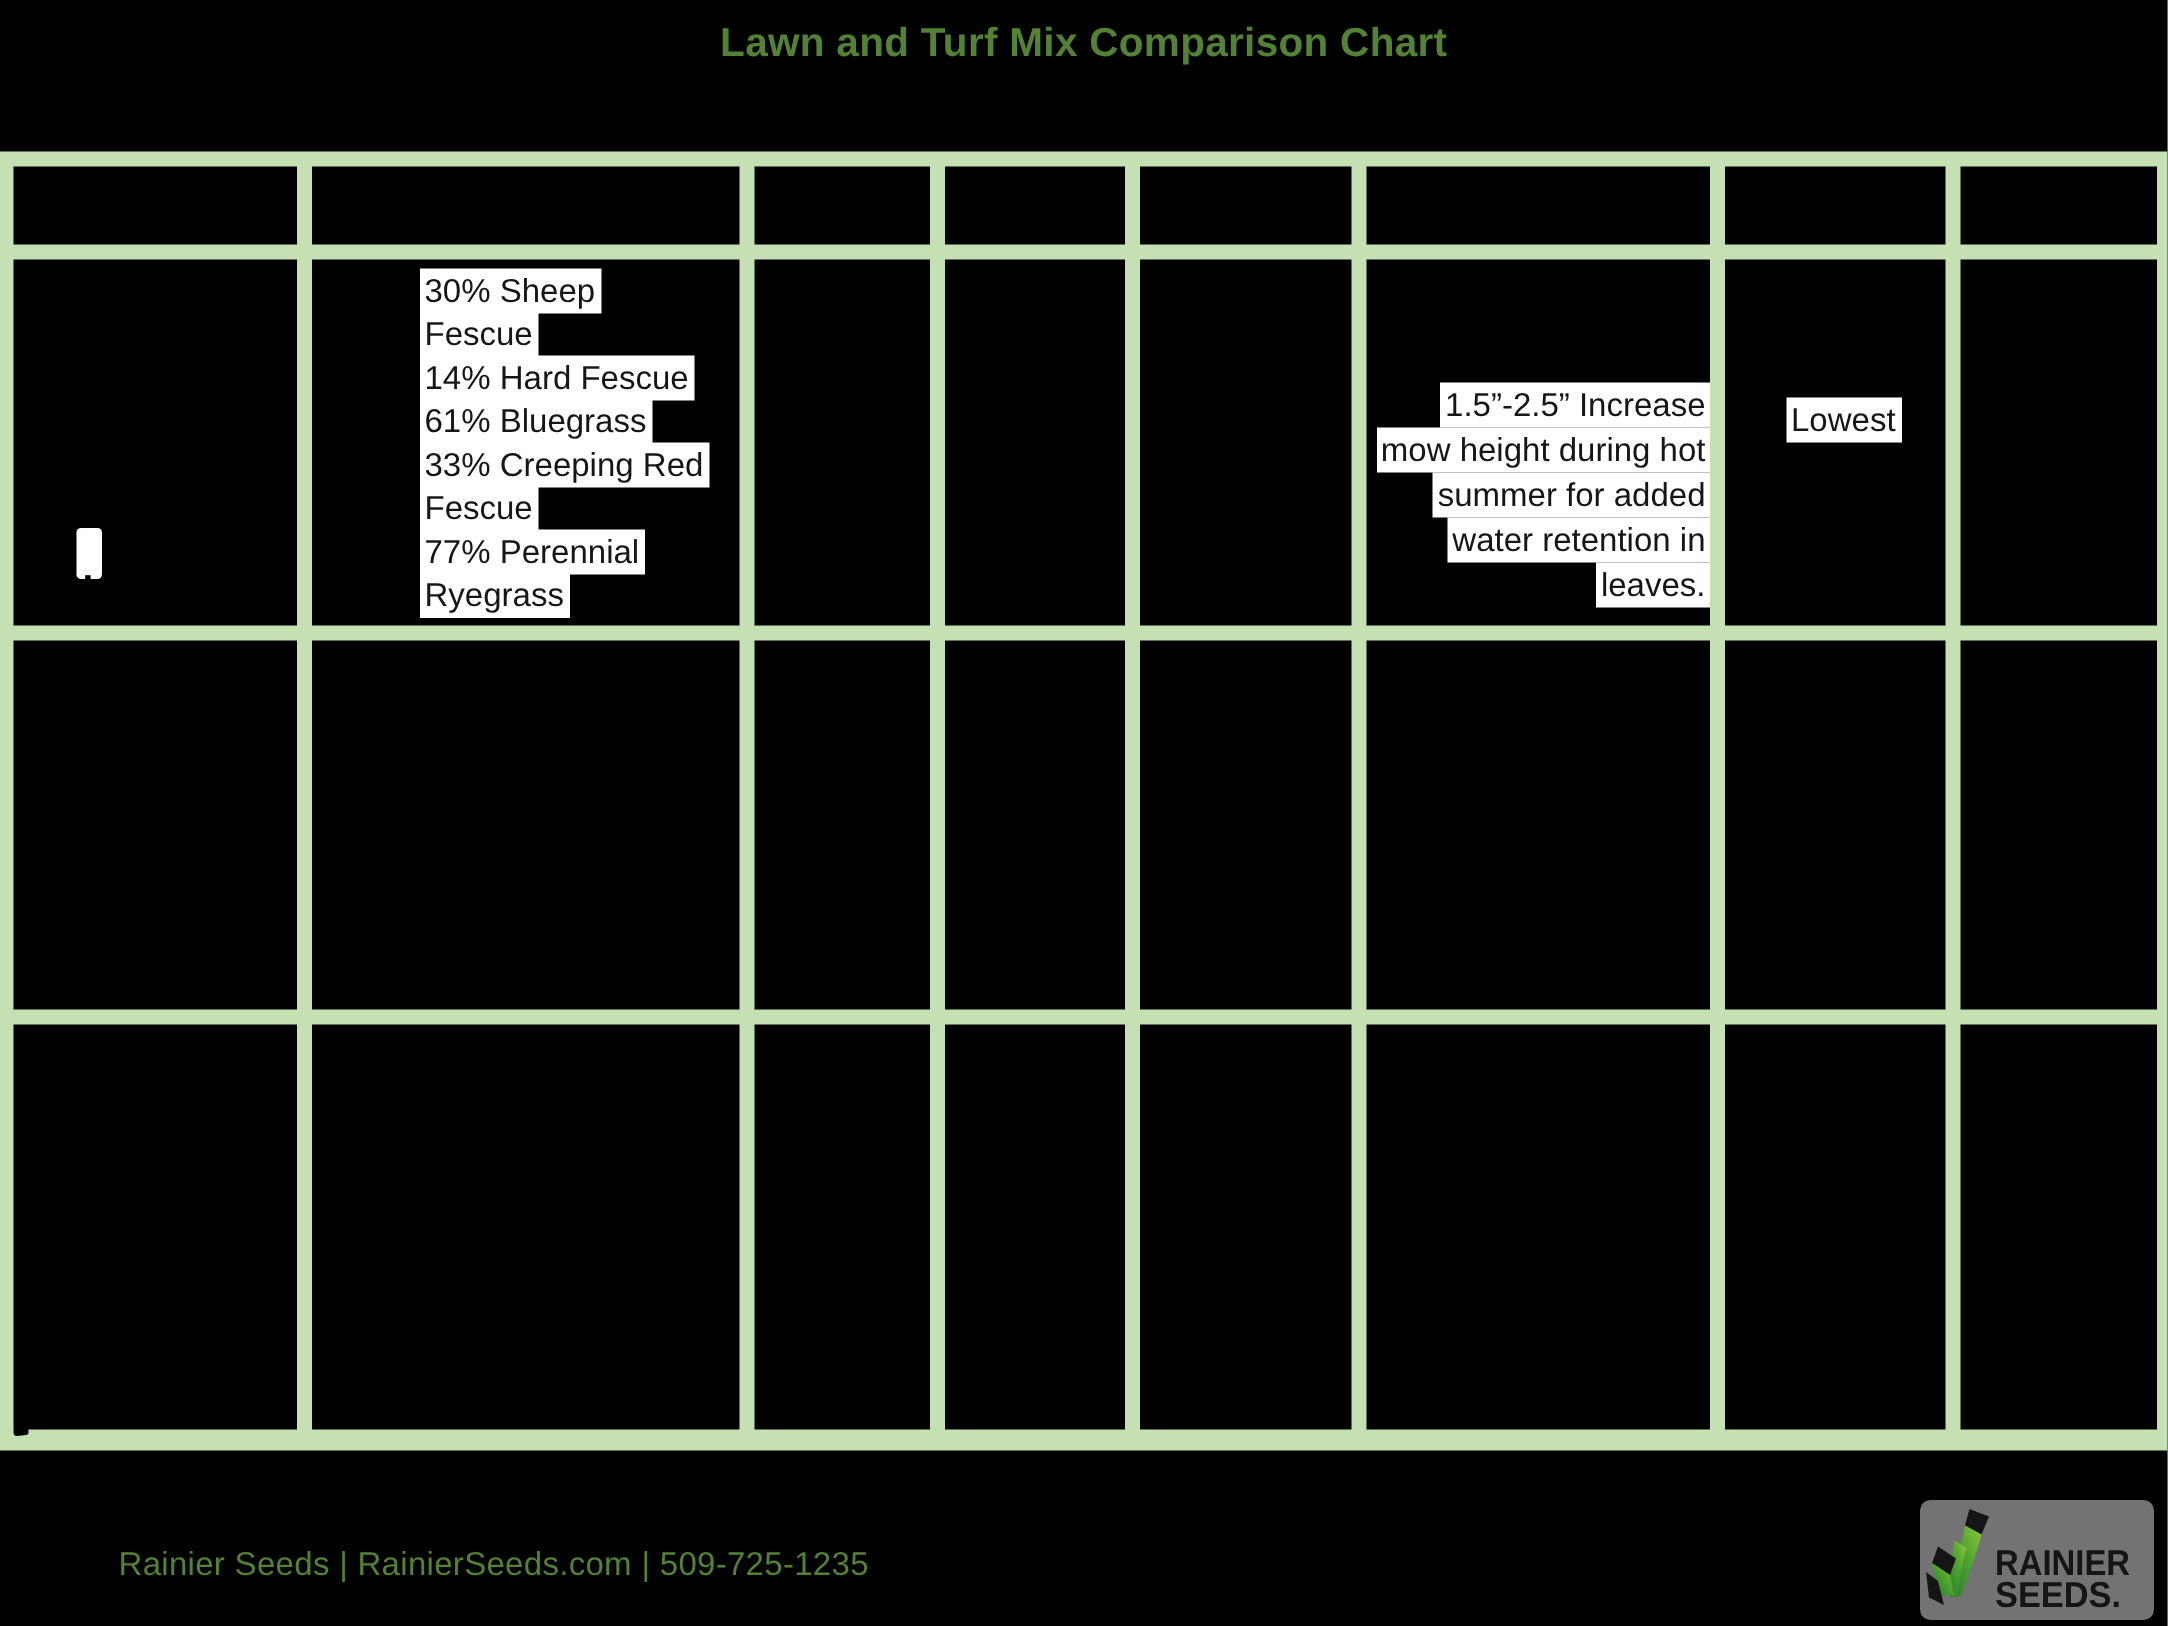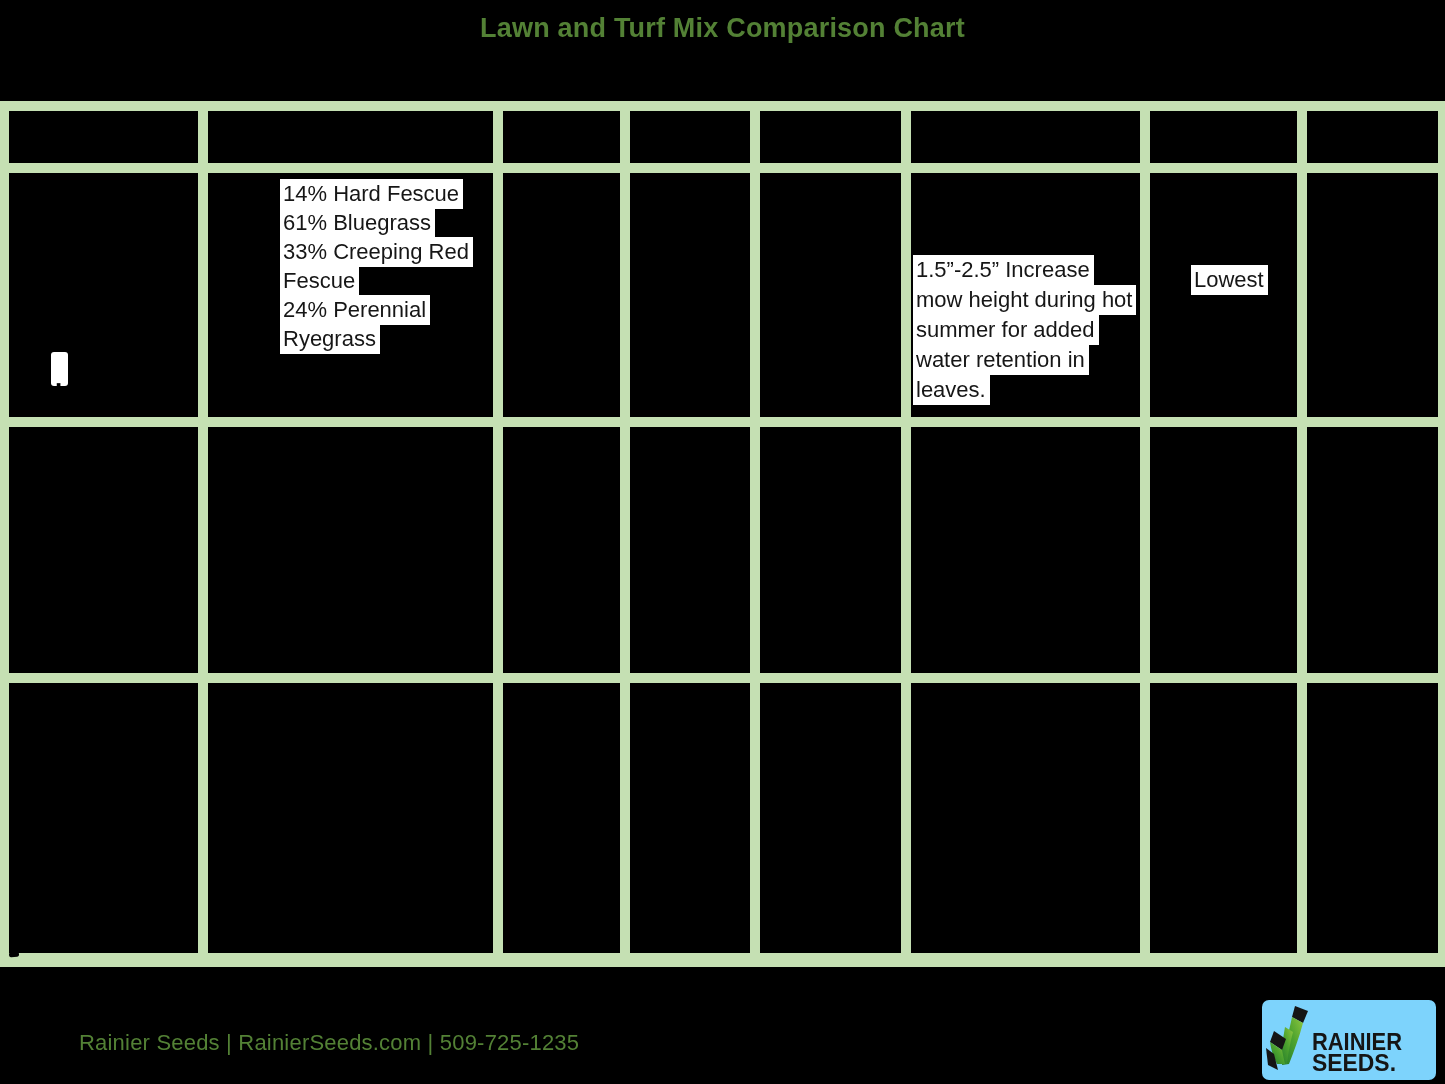"30% Sheep Fescue" div.mix-line { html: none -> <div><span>30% Sheep Fescue</span></div> }
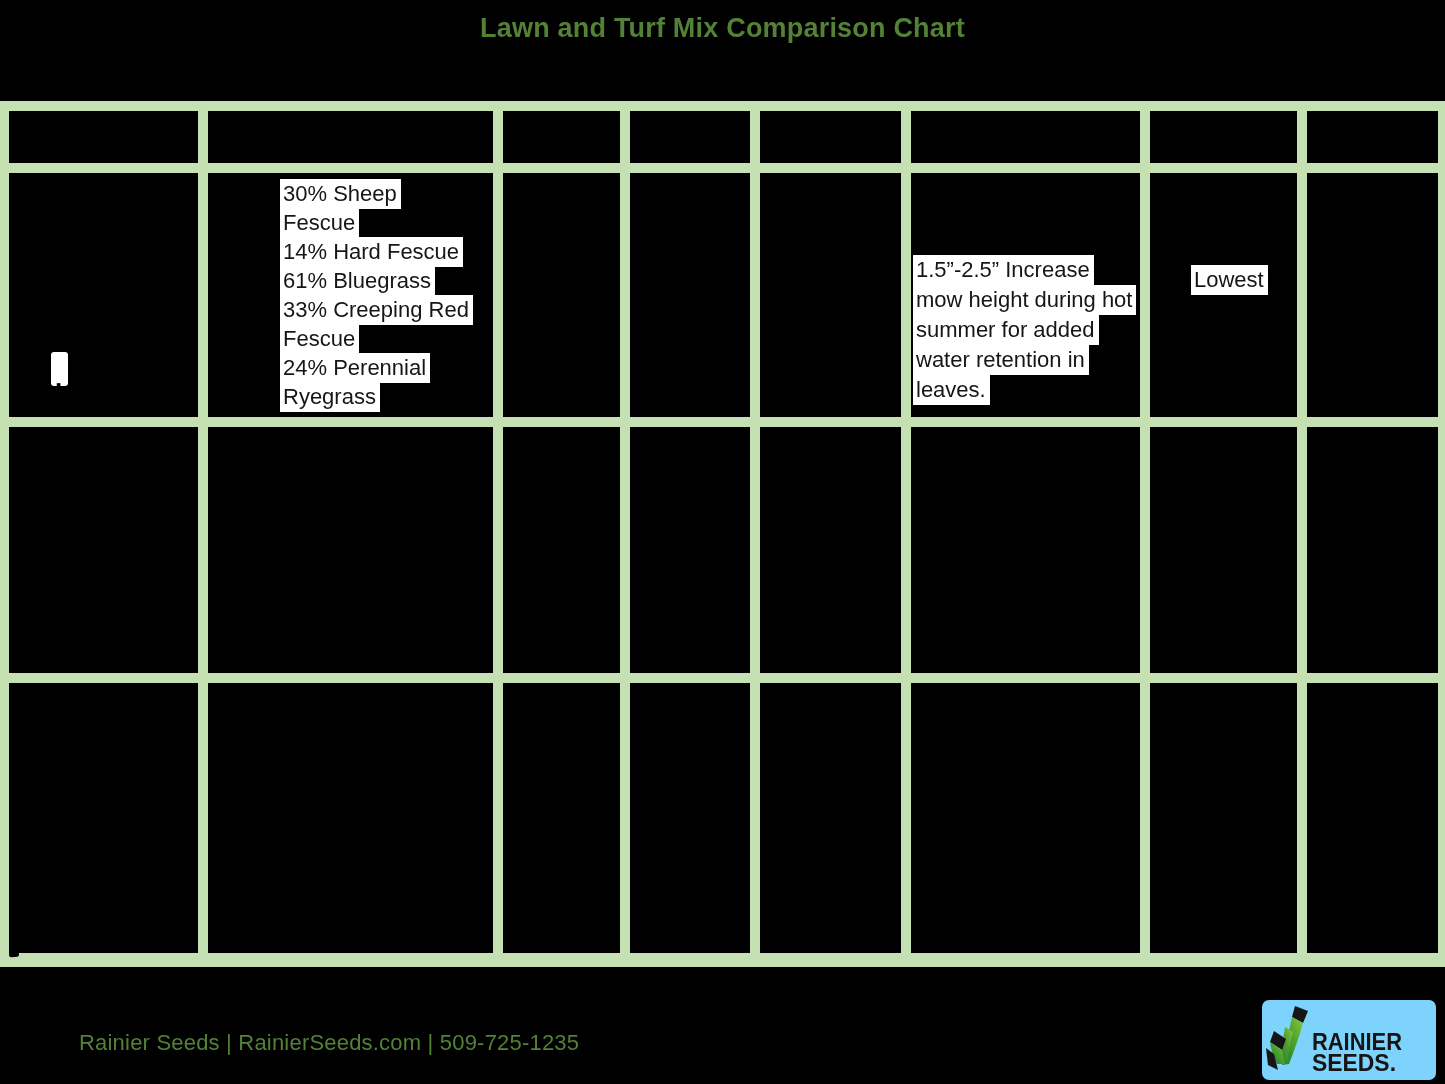"1.5”-2.5” Increase mow height during" .mow-block { text-align: none -> right }
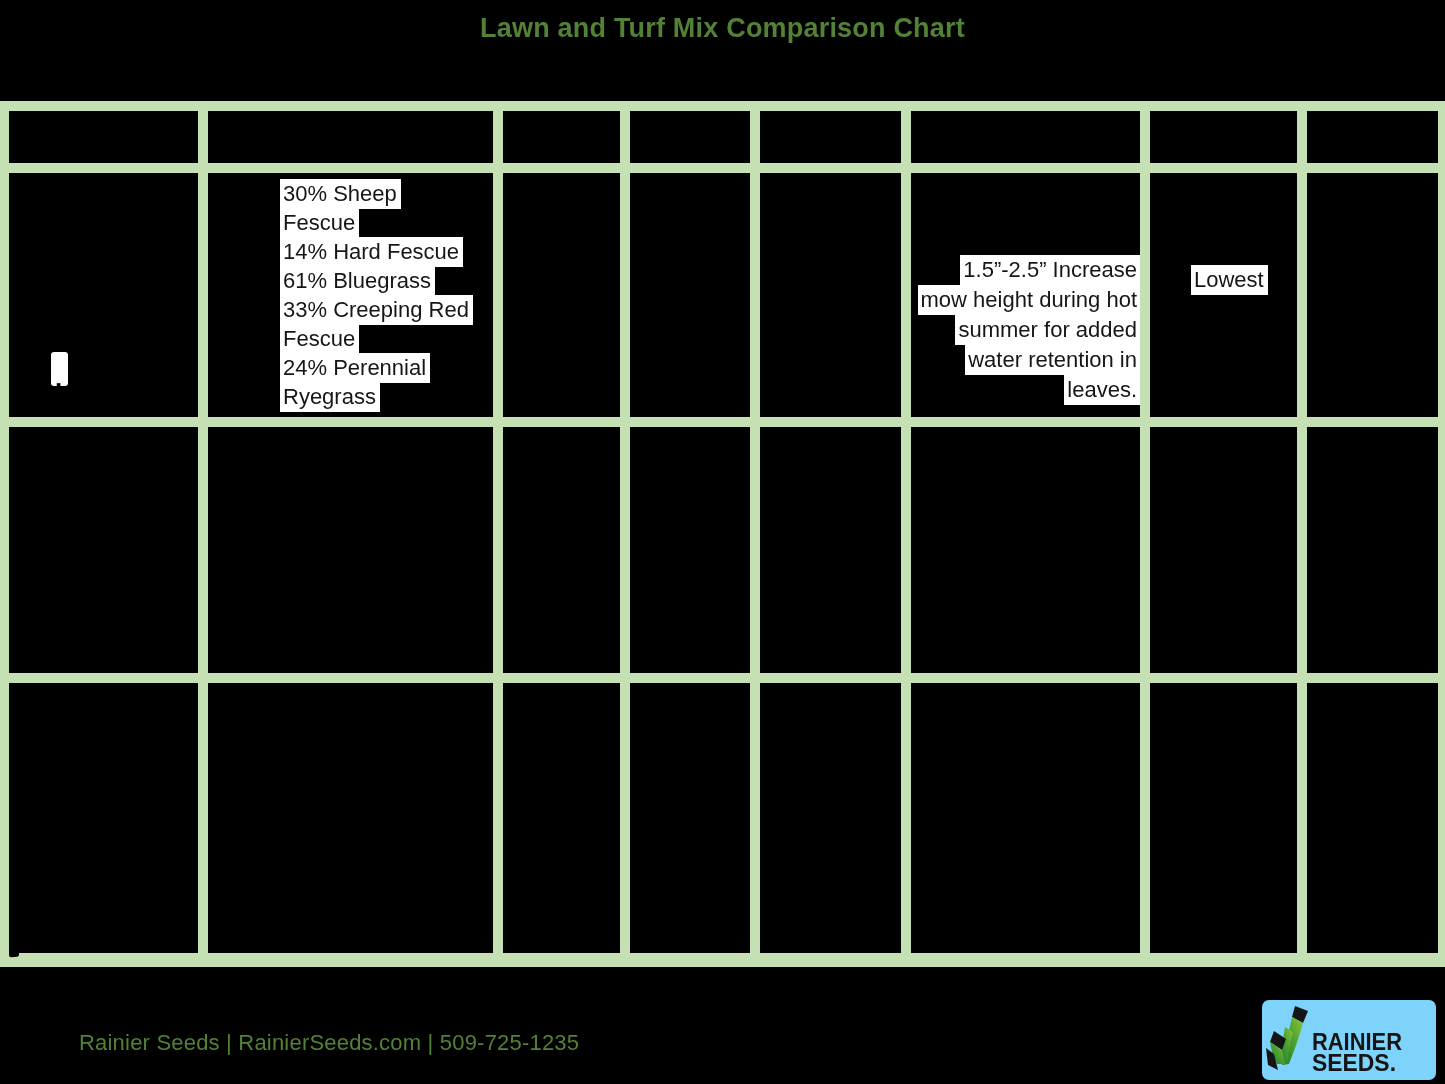"24% Perennial Ryegrass" span.hl { text: 24% -> 77% }
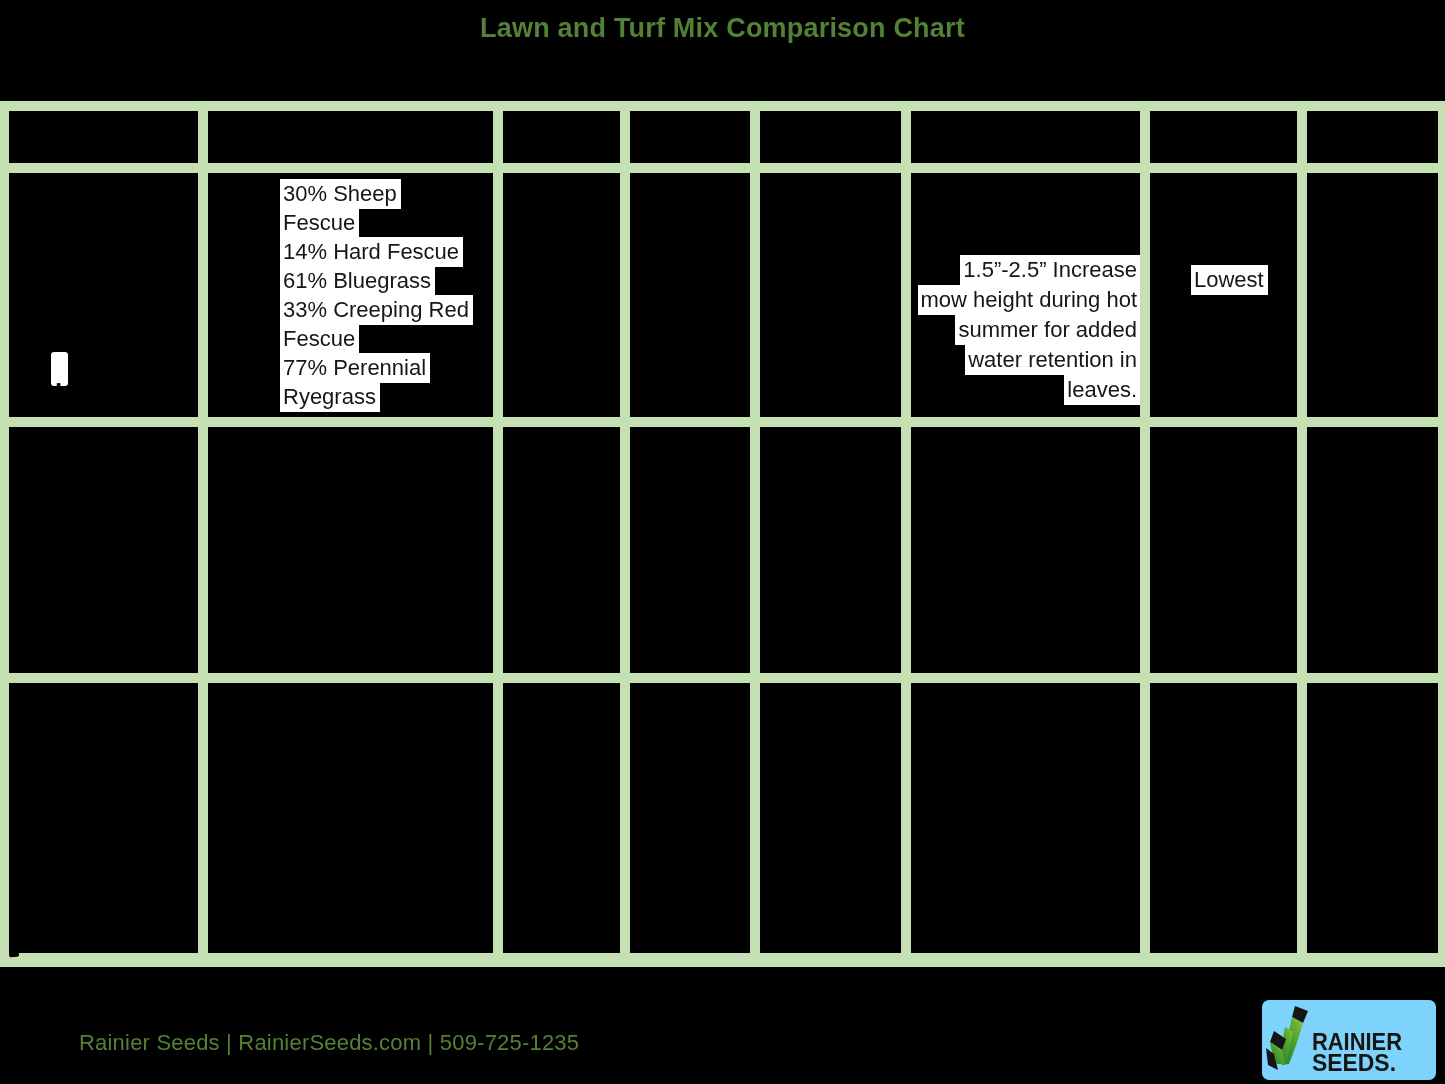"RAINIER" .logo-box { background: #7dd3fc -> #737373; width: 174px -> 156px }
